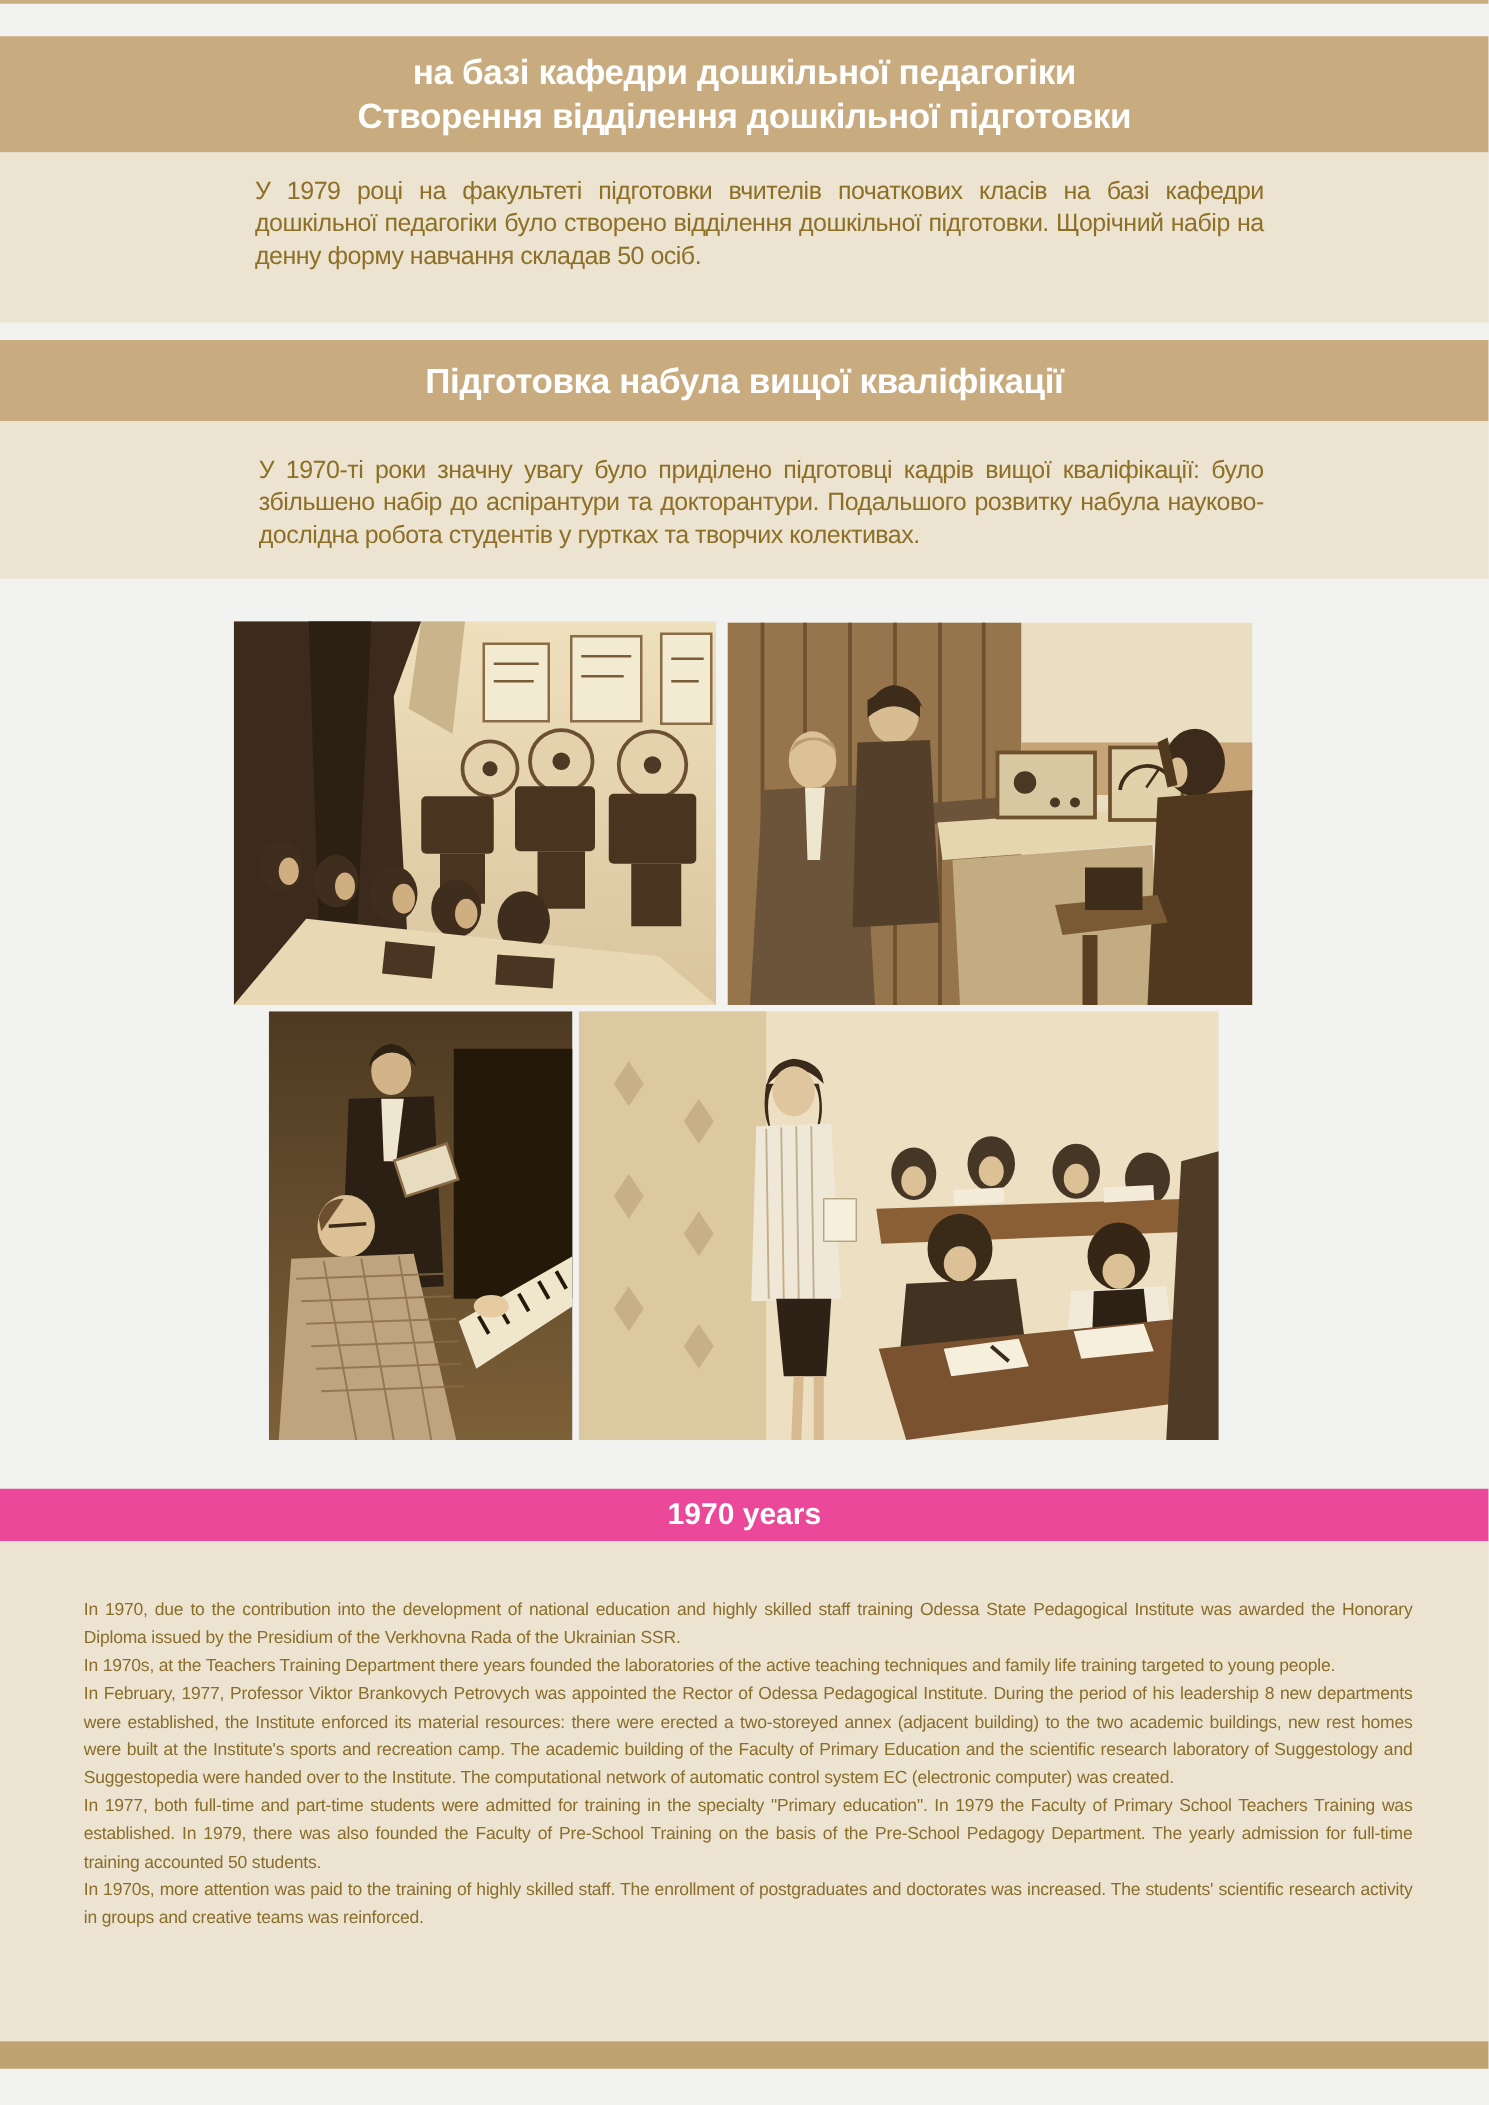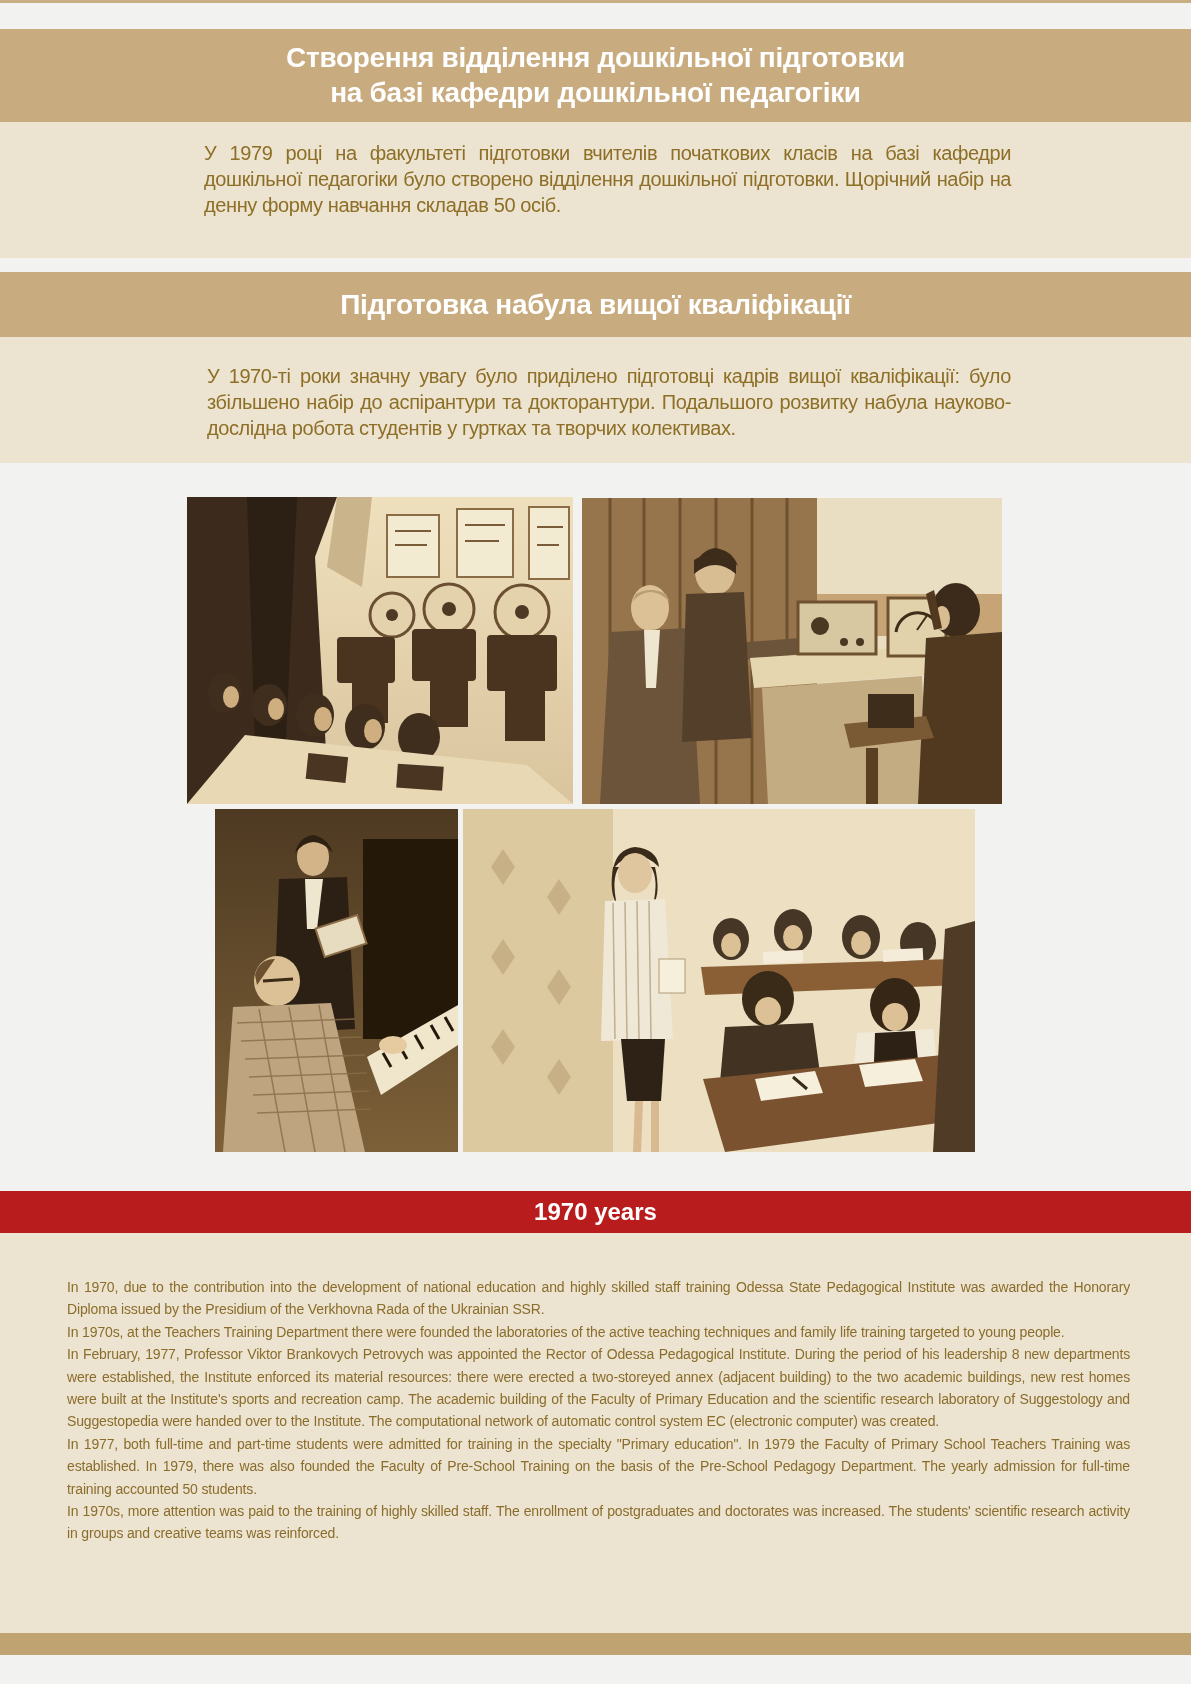"Створення відділення дошкільної" span.tline { order: before "на базі кафедри дошкільної педагогіки" -> after "на базі кафедри дошкільної педагогіки" }
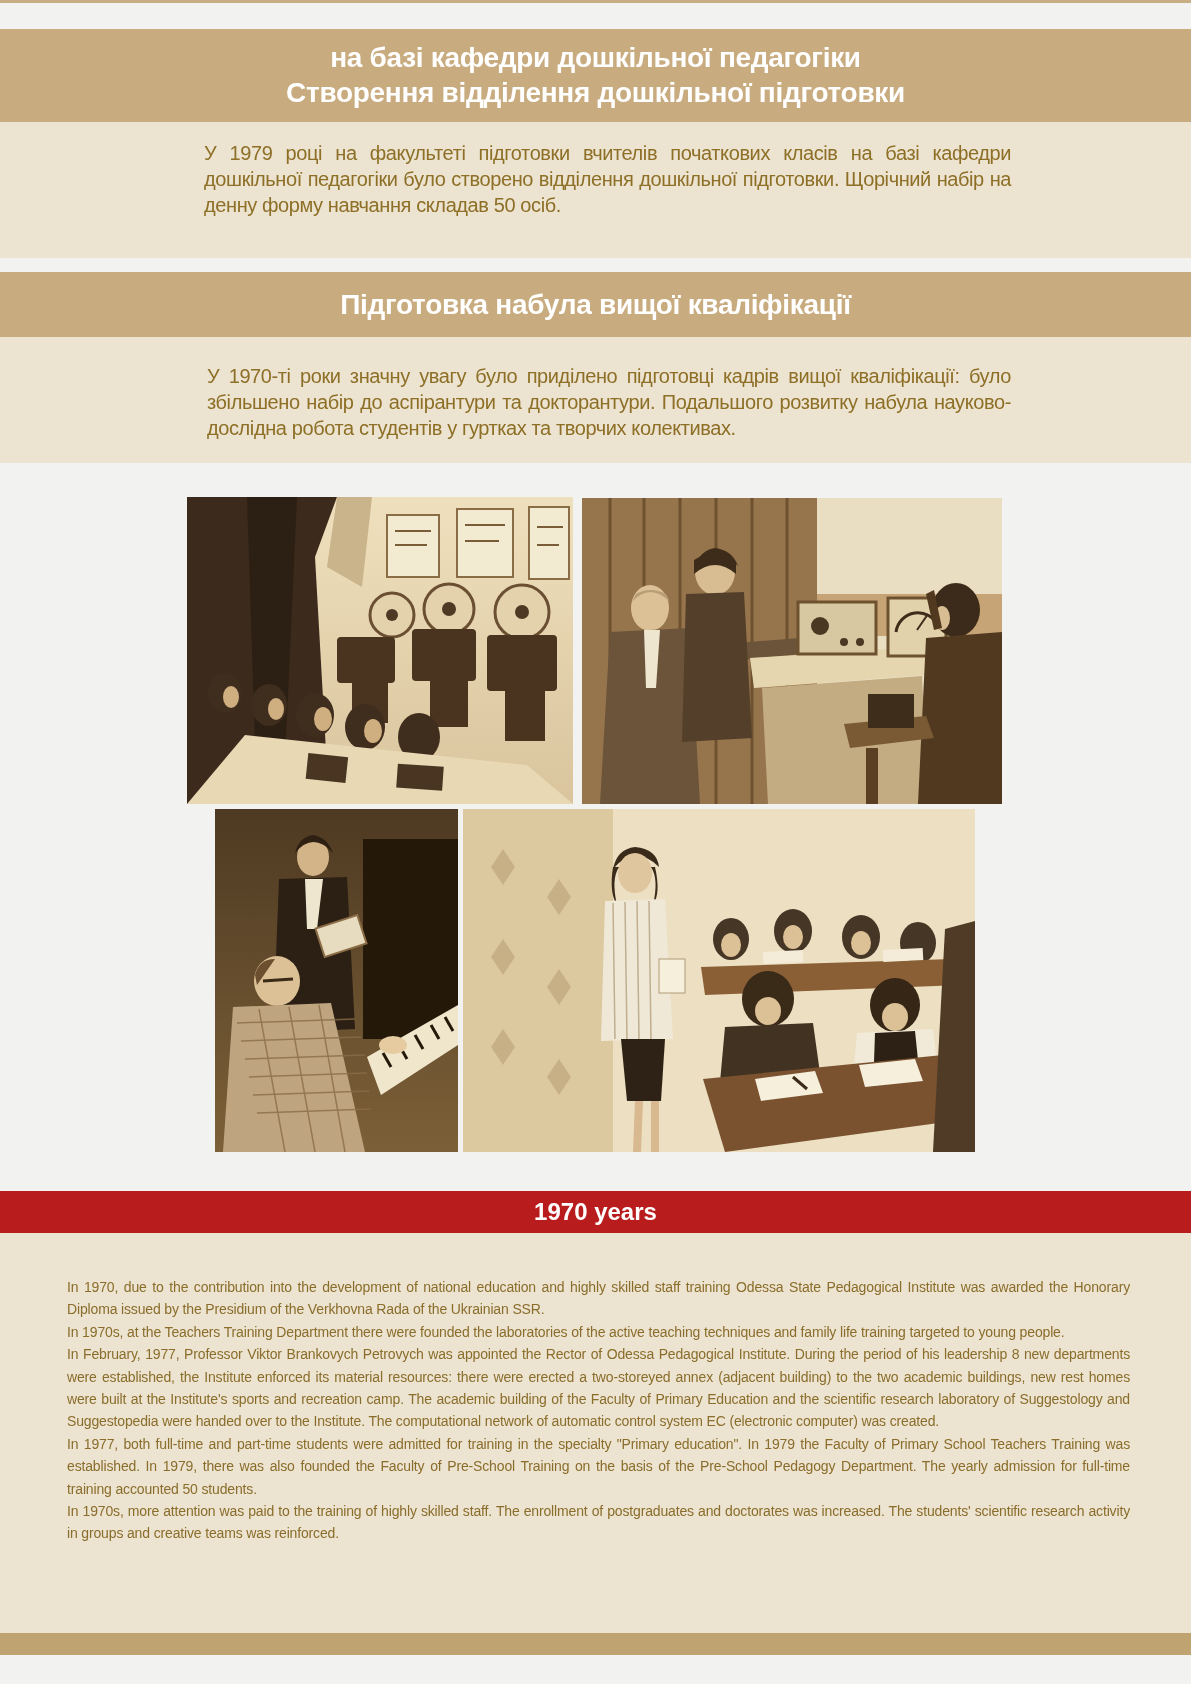"1970 years" .years-band { background: #b91c1c -> #ec4899 }
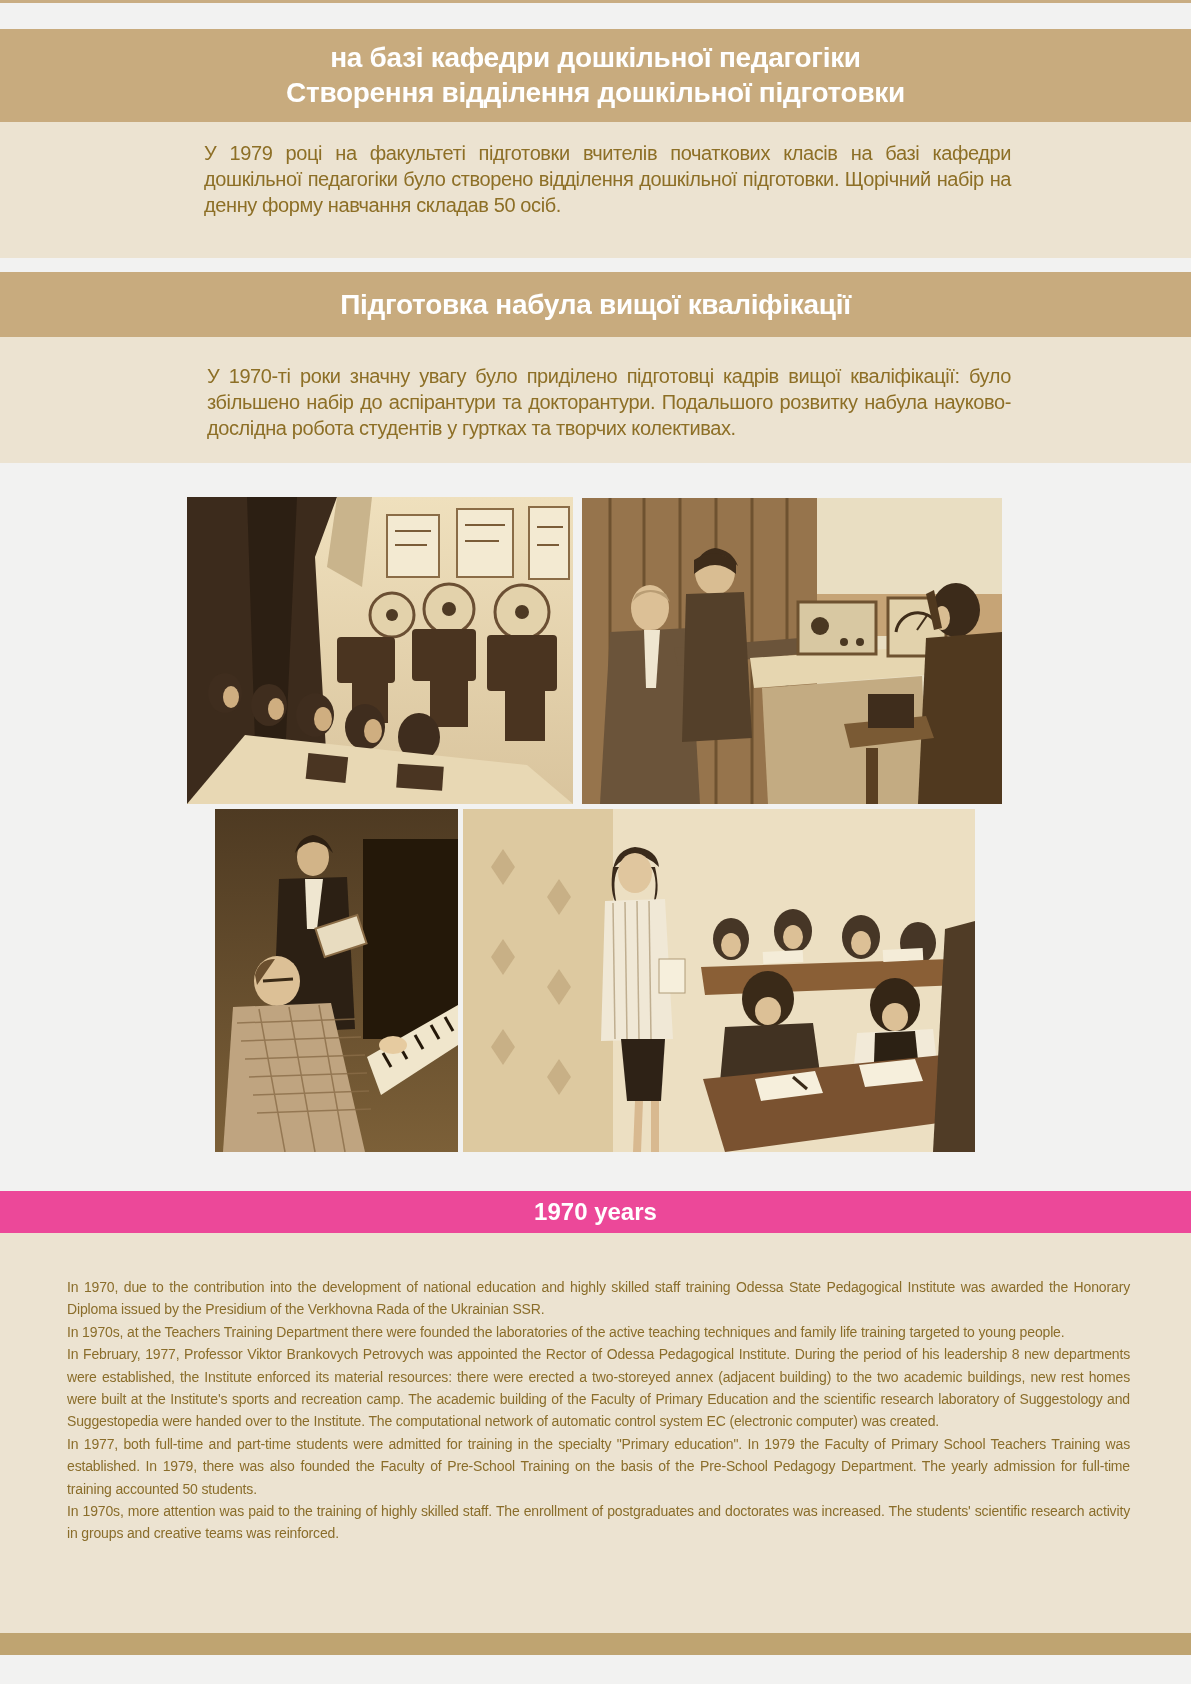"In 1970s, at the Teachers" p { text: were -> years }
